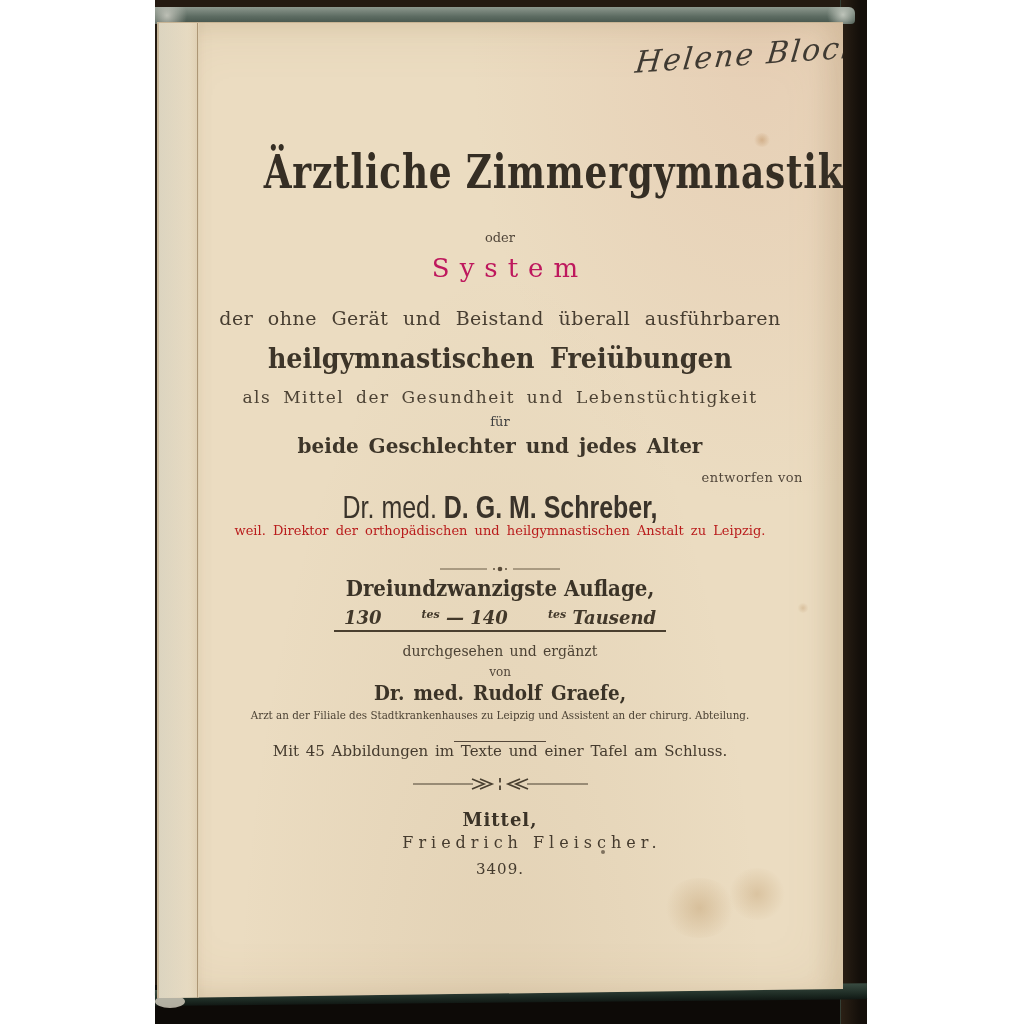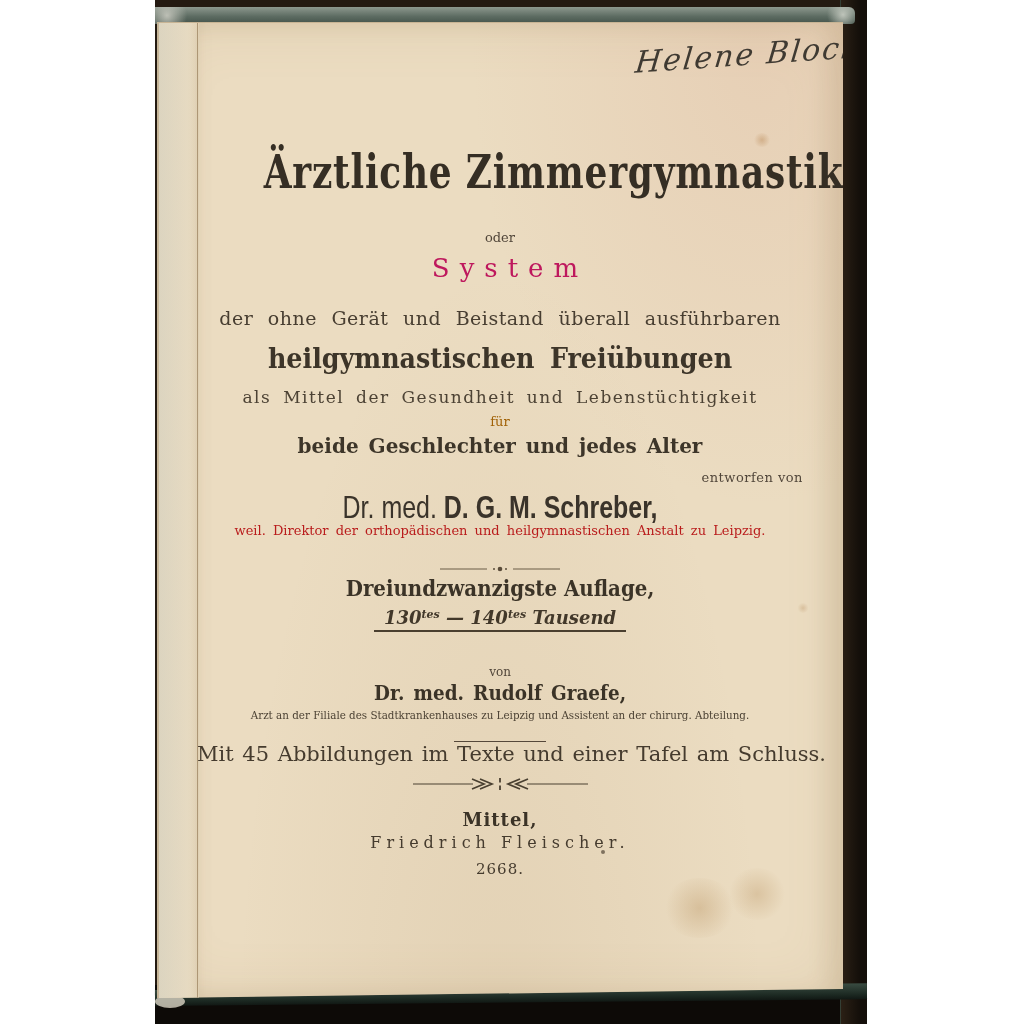"für" .fuer { color: #a16207 -> #404040 }
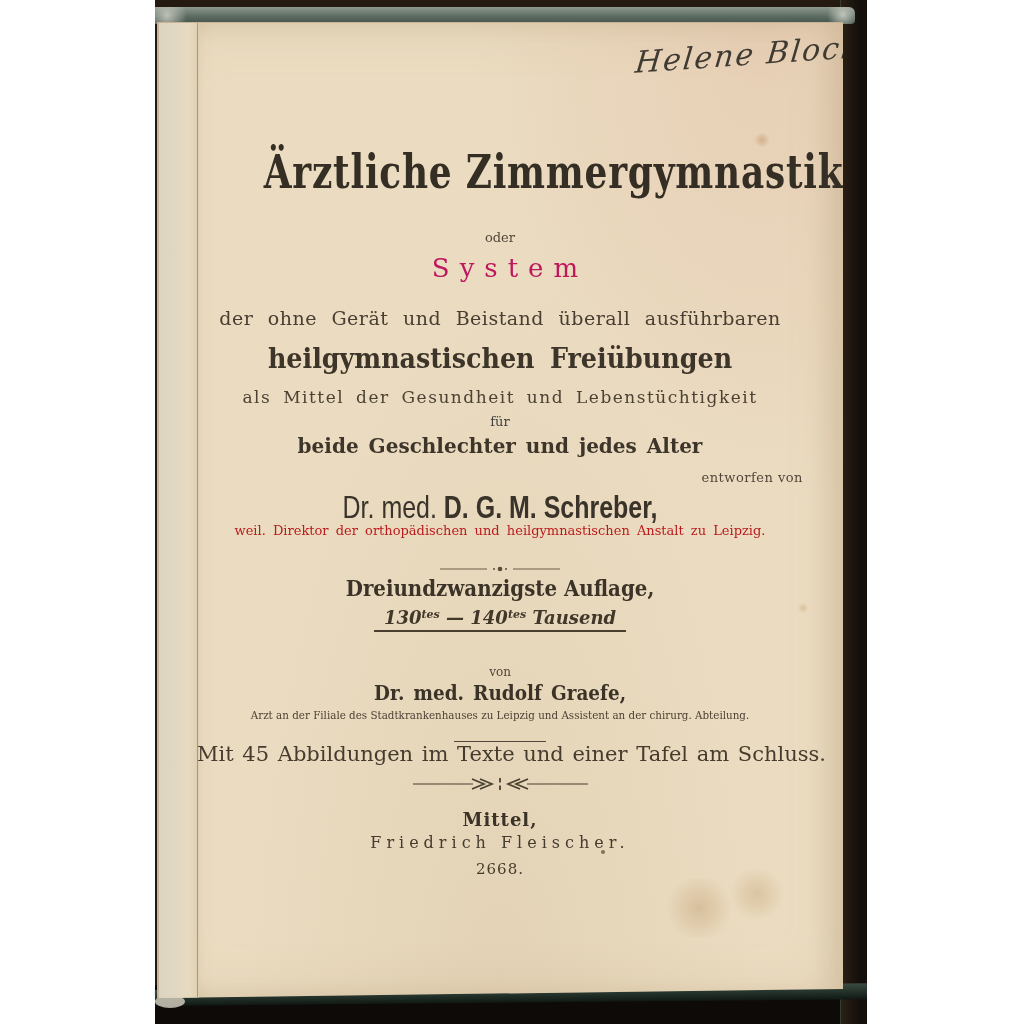"tes" .printrun sup { padding-left: none -> 40px }
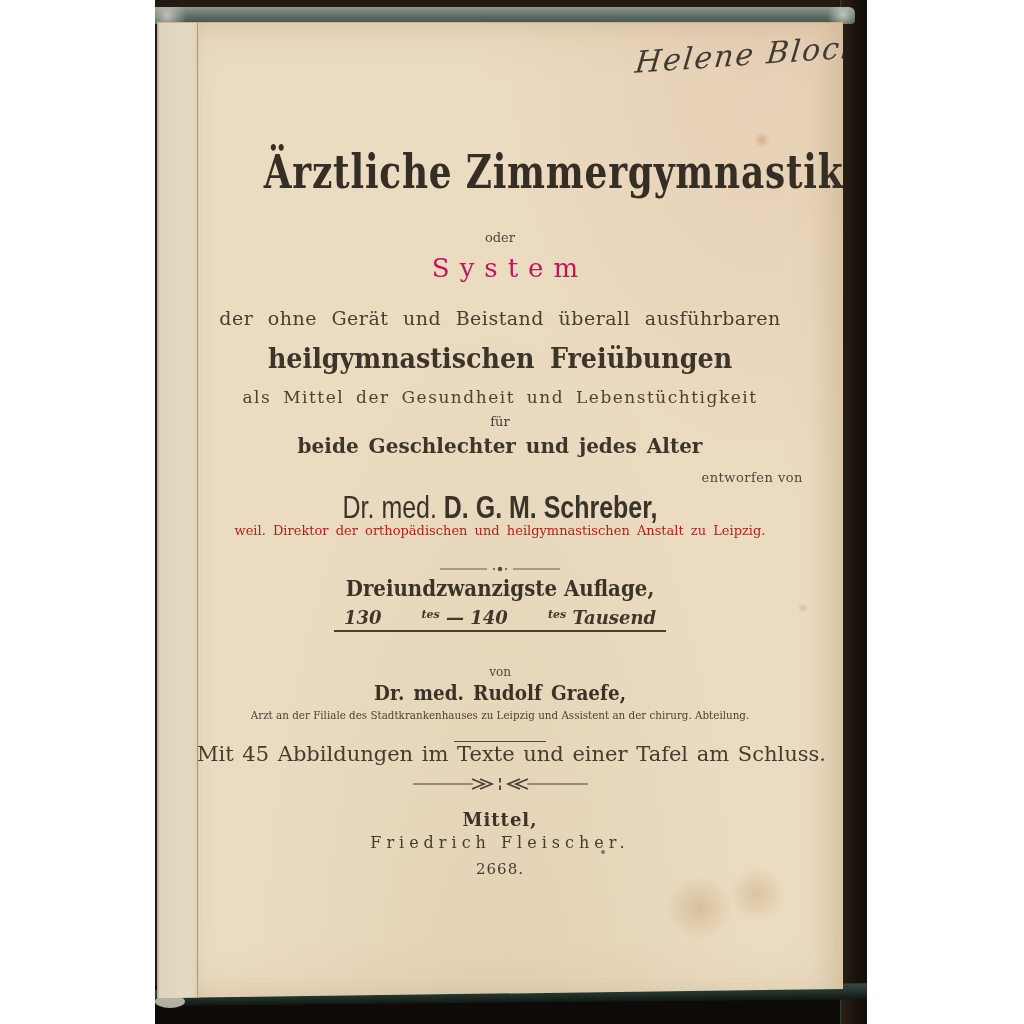"durchgesehen und ergänzt" div.tline { html: none -> <div>durchgesehen und ergänzt</div> }
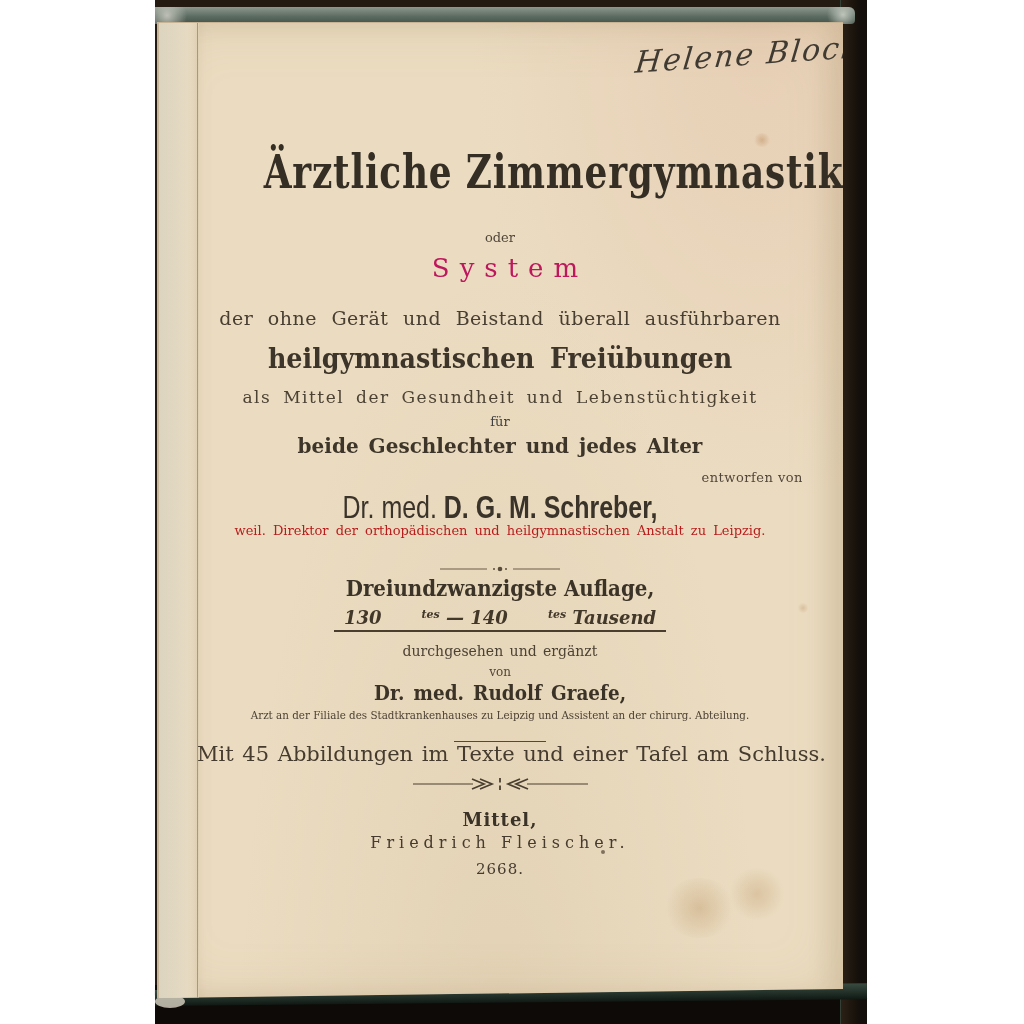"Mit 45 Abbildungen im Texte" .illus { font-size: 21px -> 15px }
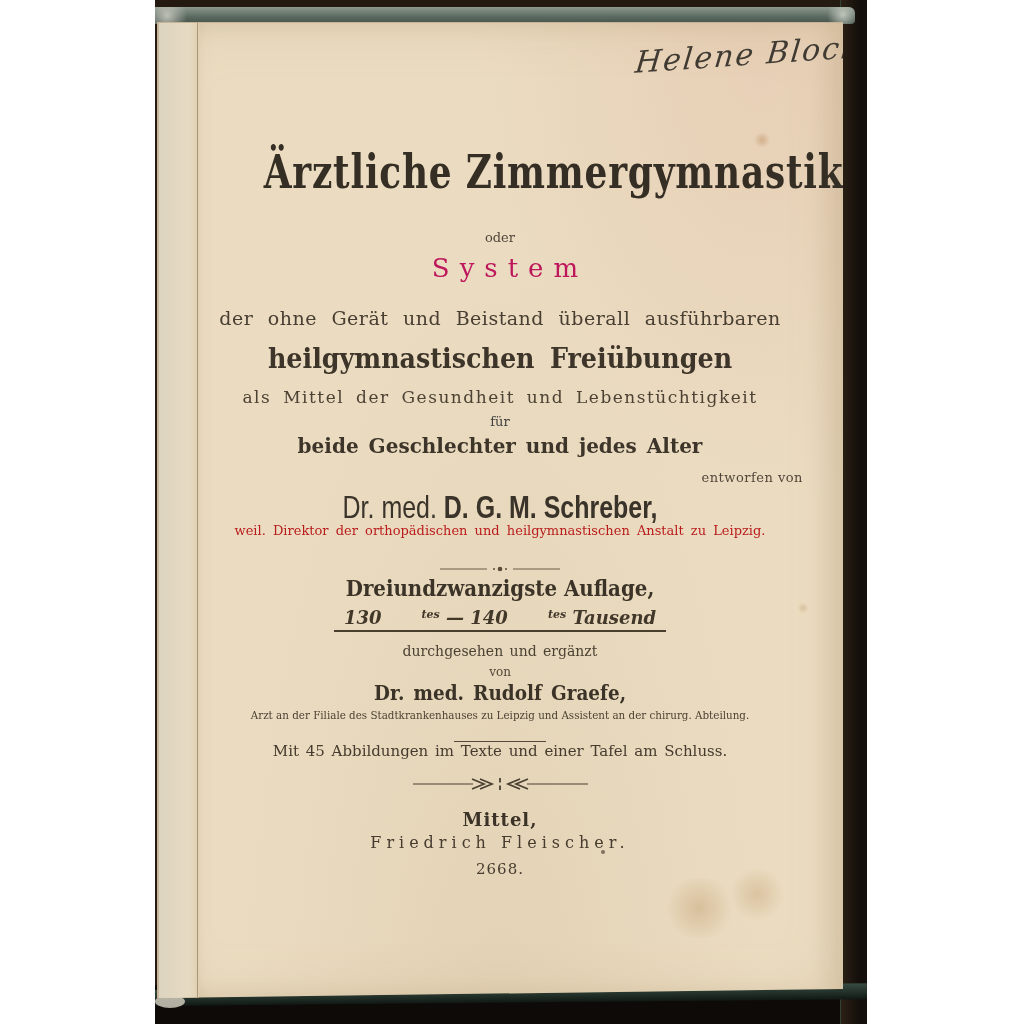"Friedrich Fleischer." .publisher { padding-left: none -> 32px }
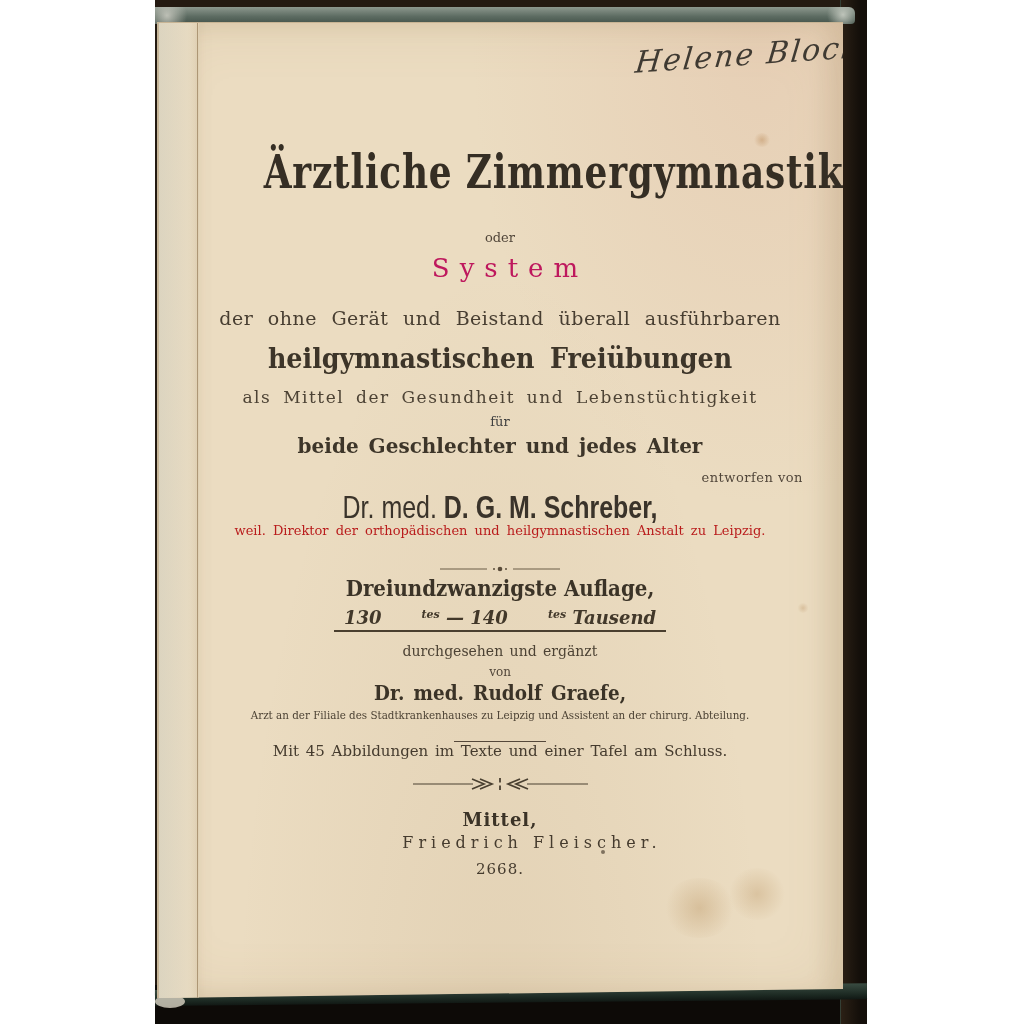"2668." div.tline { text: 2668 -> 3409 }
